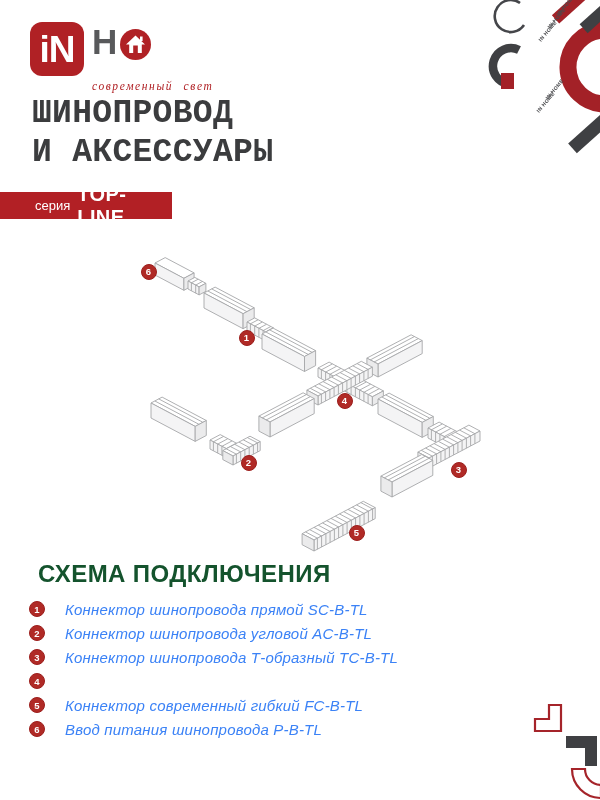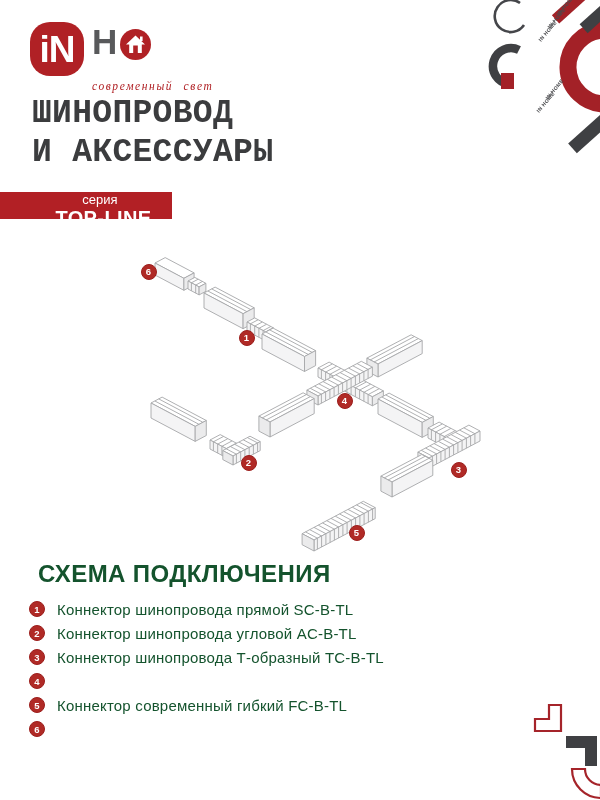"iN" .logo-mark { border-radius: 20px -> 12px }
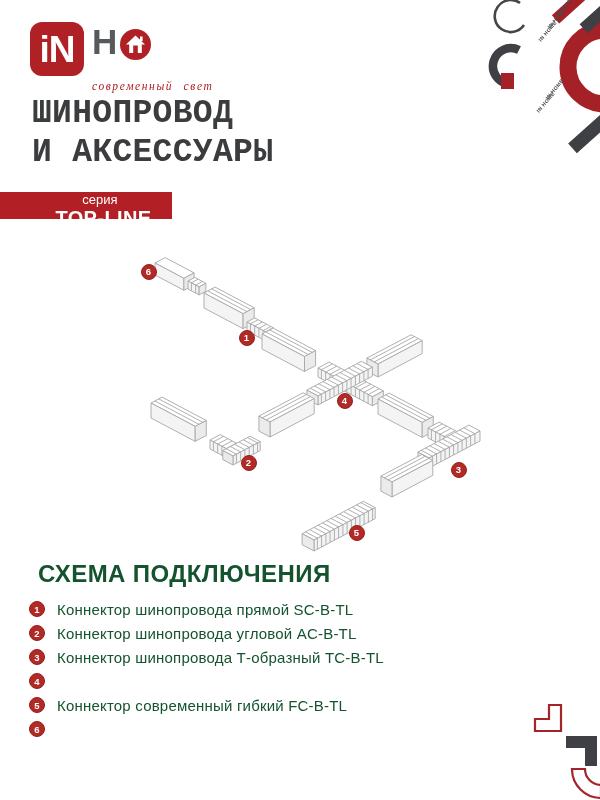"серия" .series-badge { flex-direction: column -> none }
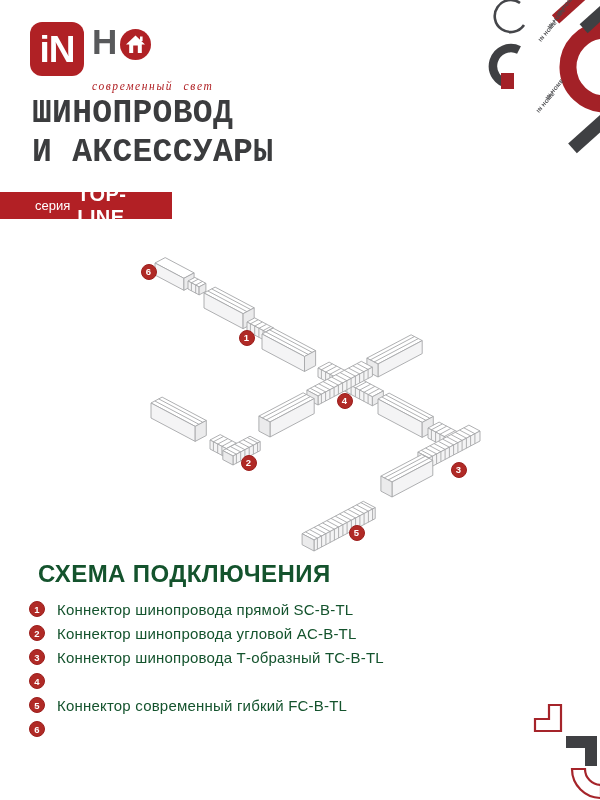"Коннектор шинопровода прямой SC-B-TL" .legend-text { color: #14532d -> #3b82f6; font-style: none -> italic; margin-left: 12px -> 20px }
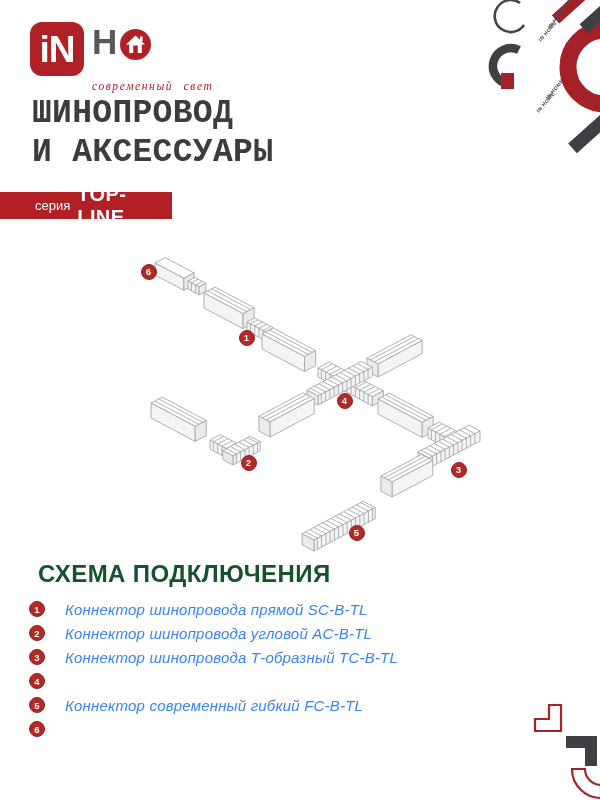"Ввод питания шинопровода P-B-TL" span.legend-text { html: none -> <span>Ввод питания шинопровода P-B-TL</span> }
